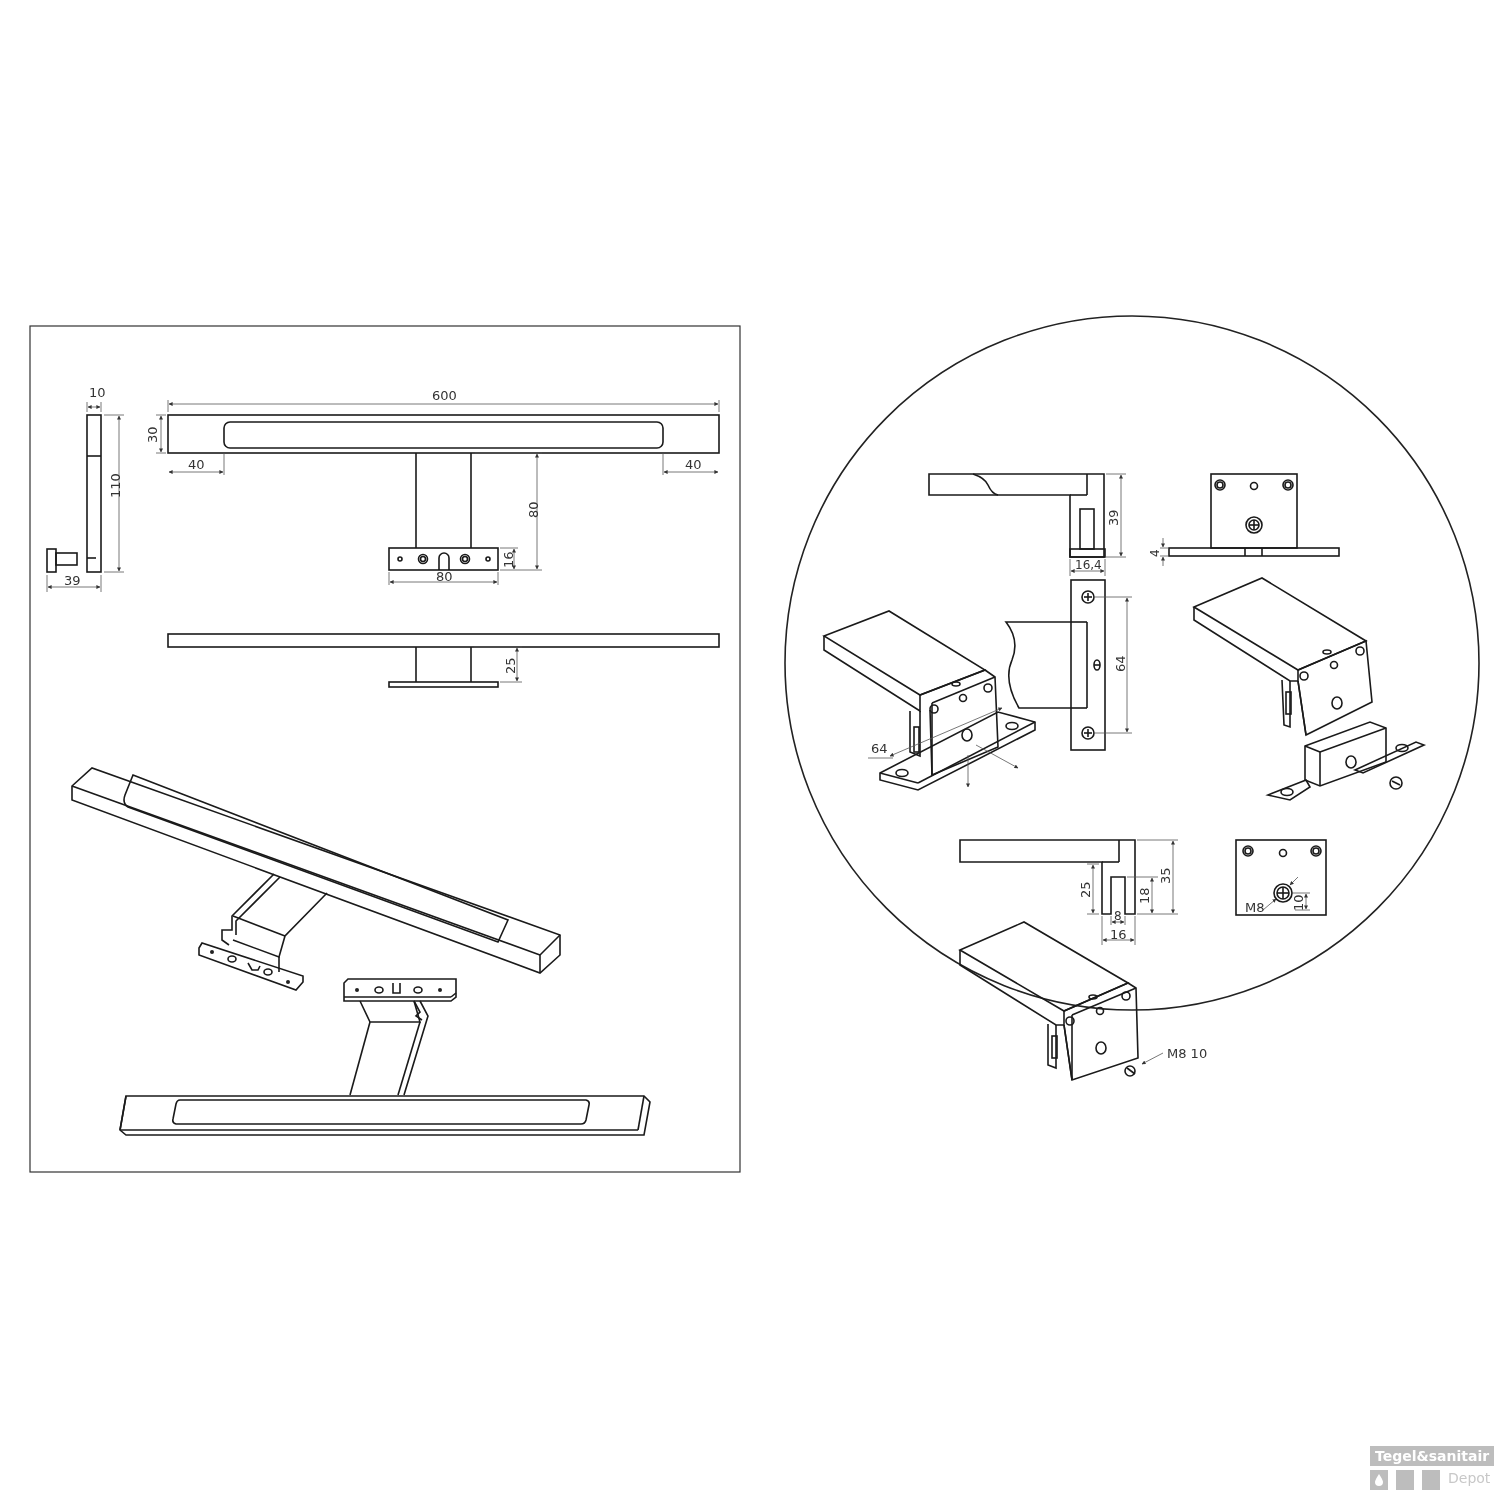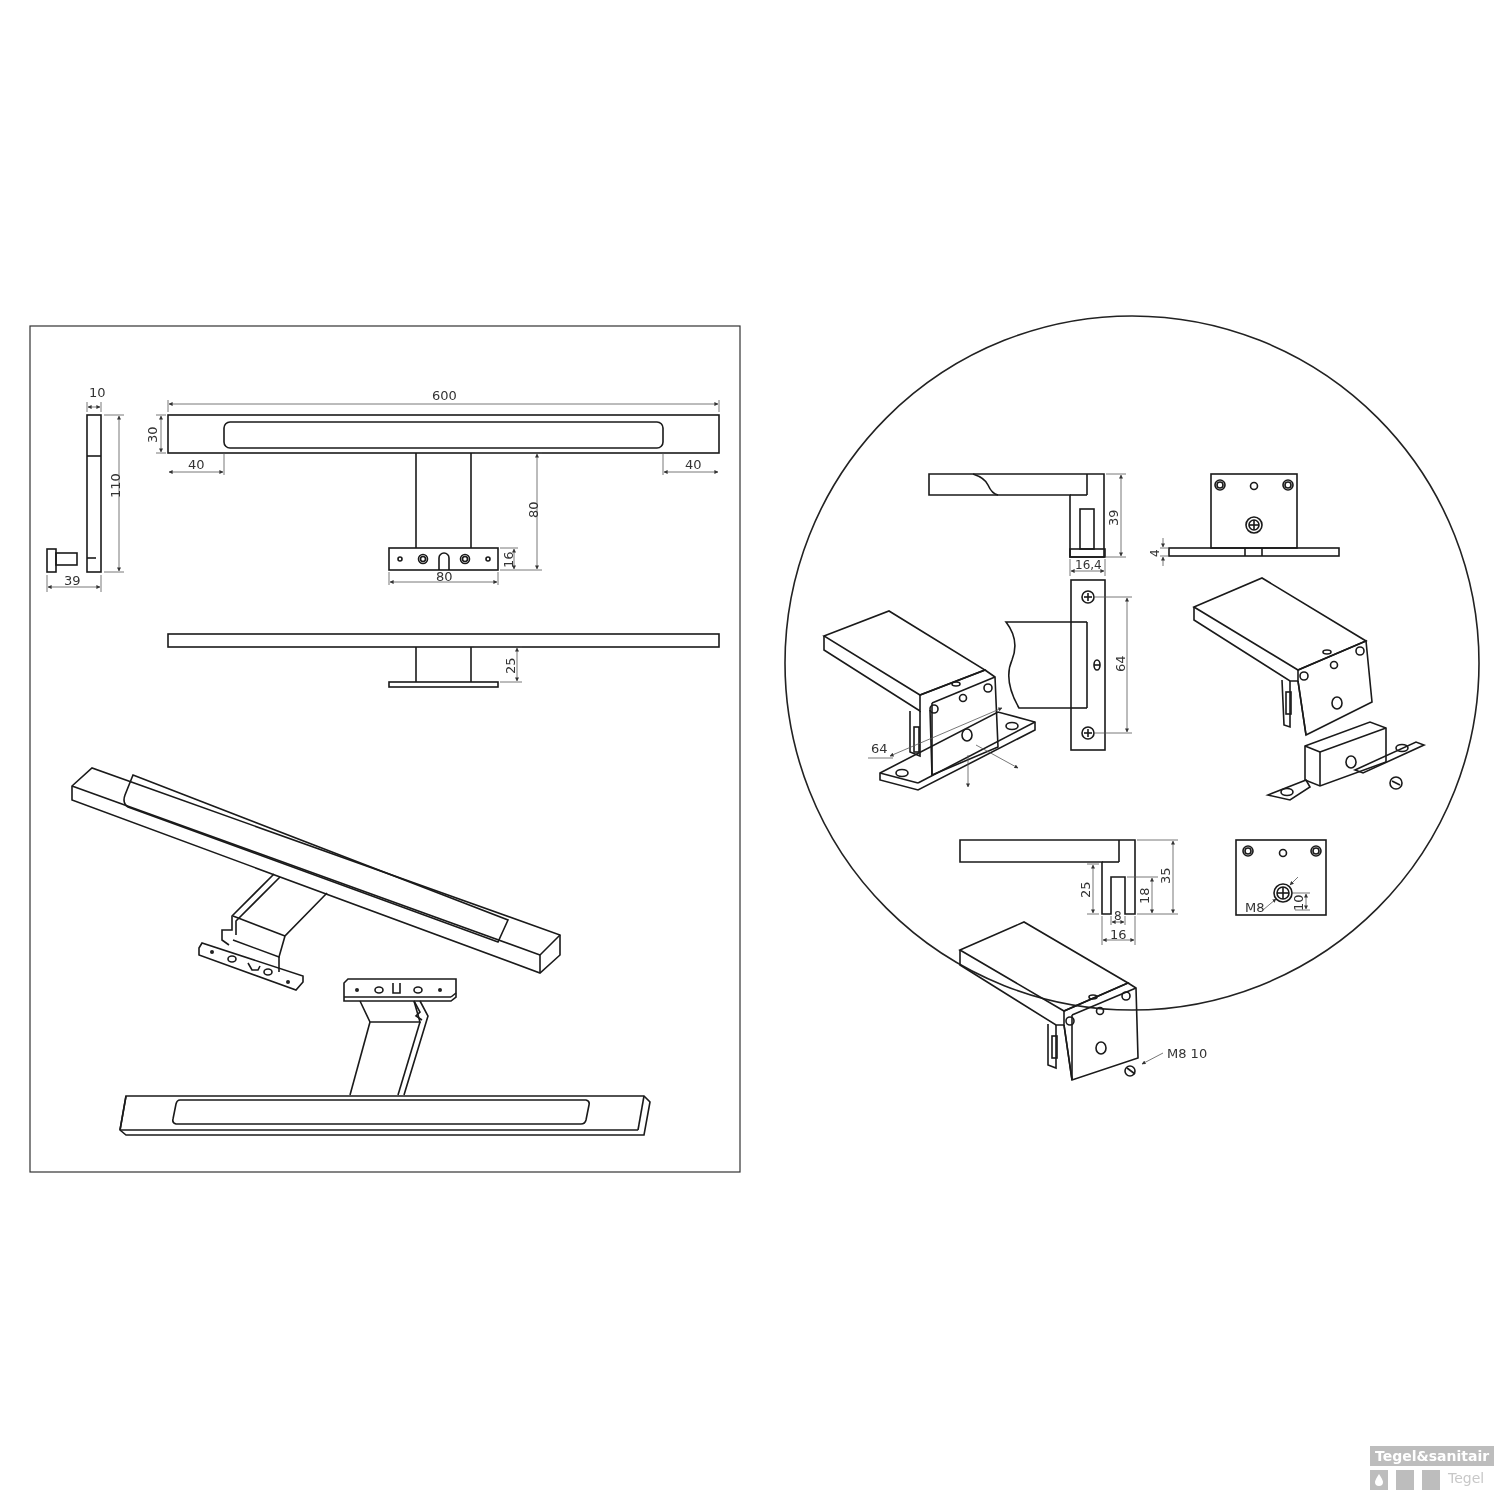"Tegel" div.wm-depot { text: Tegel -> Depot }
